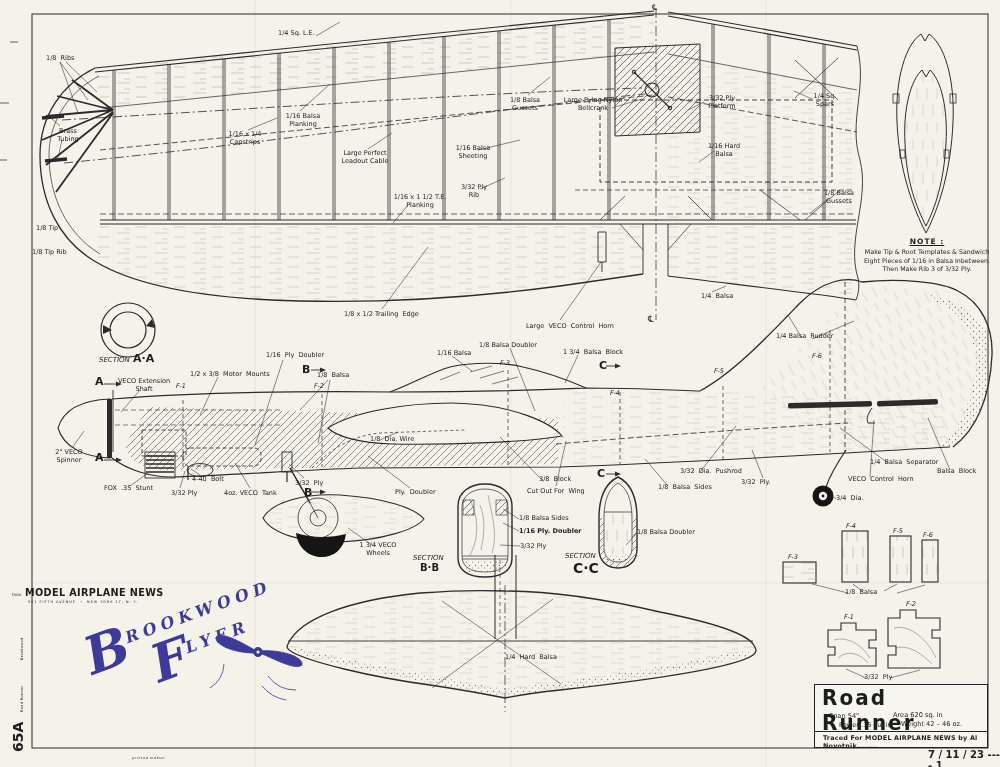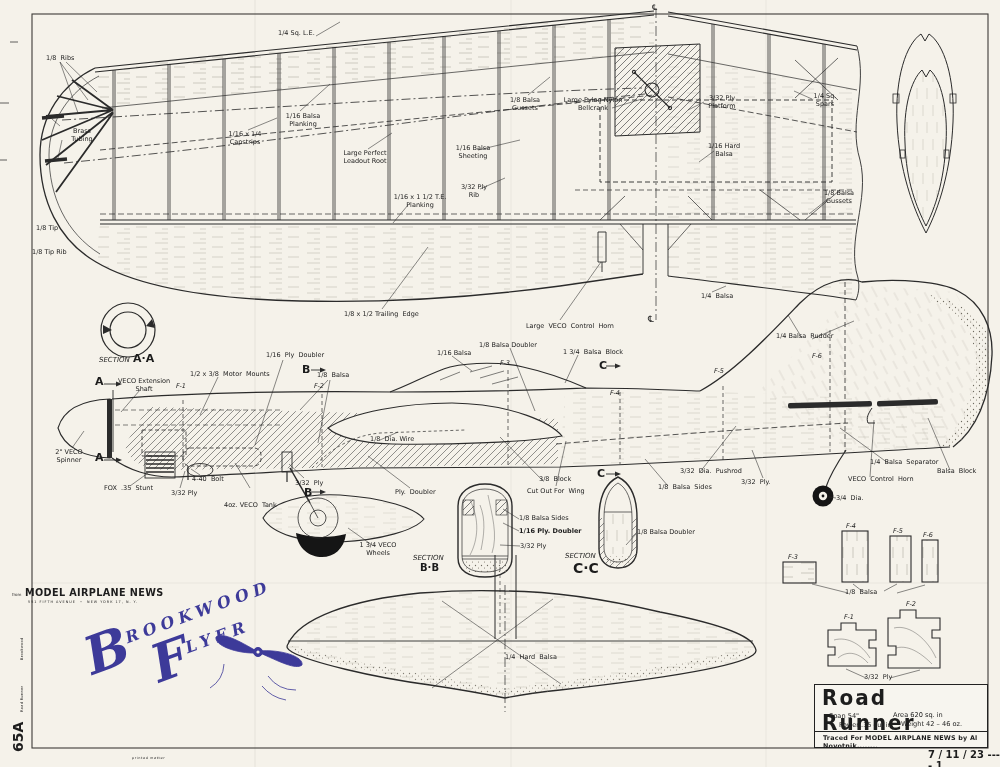"Brass Tubing" div.lbl { left: 64px -> 50px }
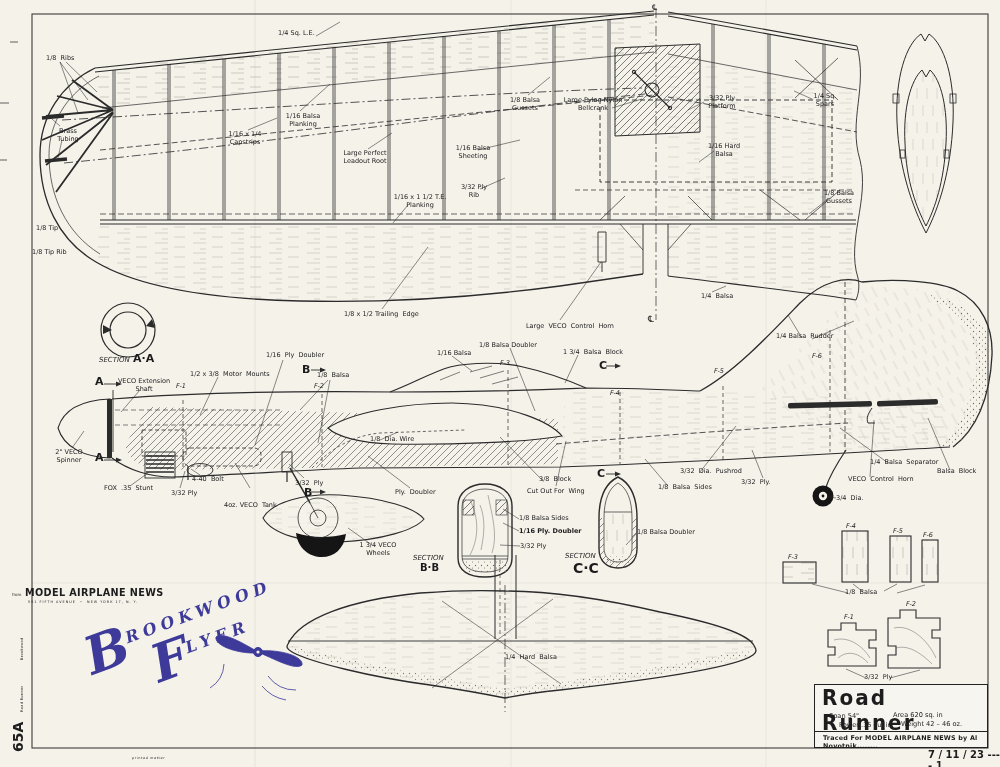"Large Perfect Leadout Root" div.lbl { text: Root -> Cable }
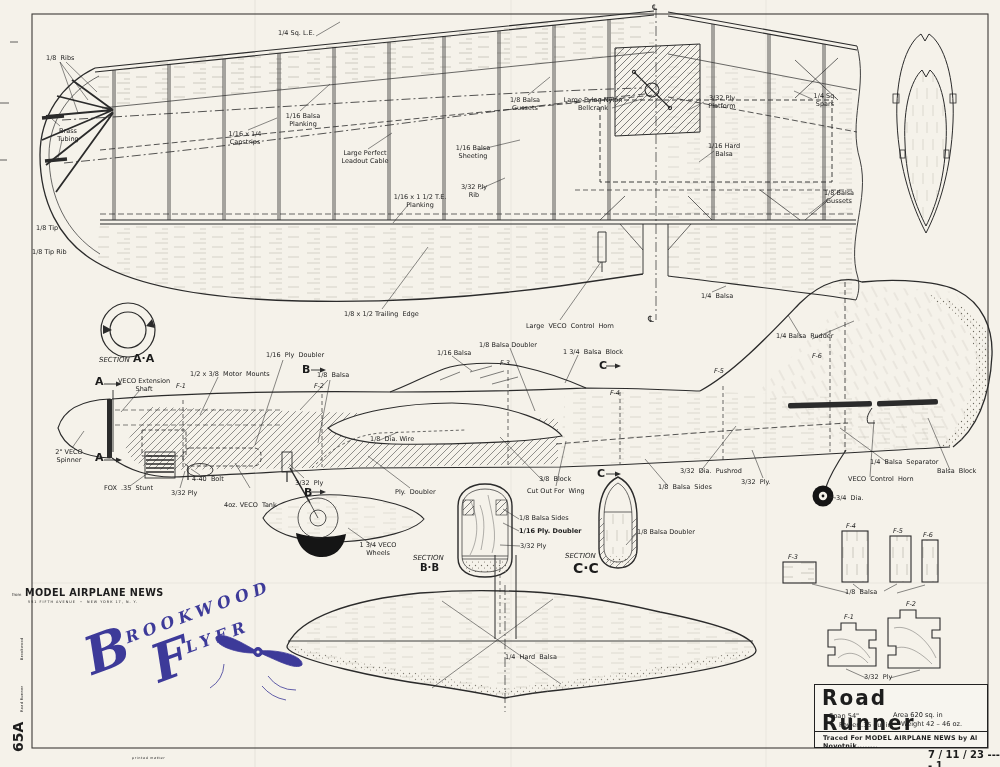"NOTE :" div { html: none -> <div> <div>NOTE :</div> <div>Make Tip &amp; Root Templates &amp; Sandwich Eight Pieces of 1/16 in Balsa Inbetween. Then Make Rib 3 of 3/32 Ply.</div> </div> }
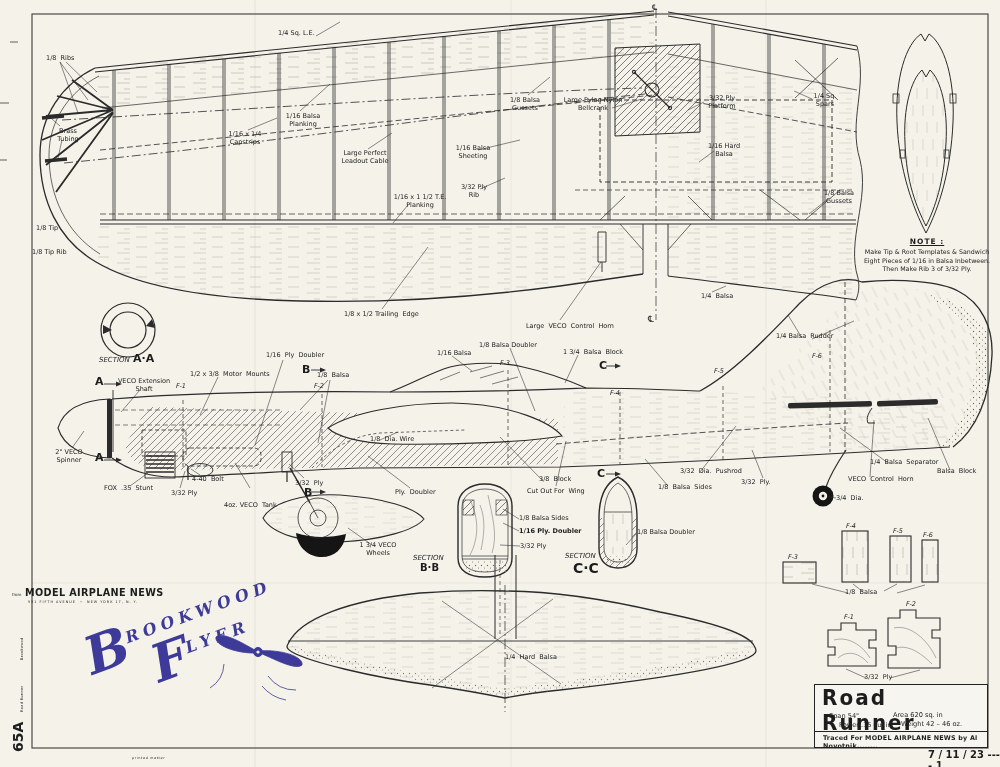"4oz. VECO Tank" div.lbl { top: 501px -> 489px }
